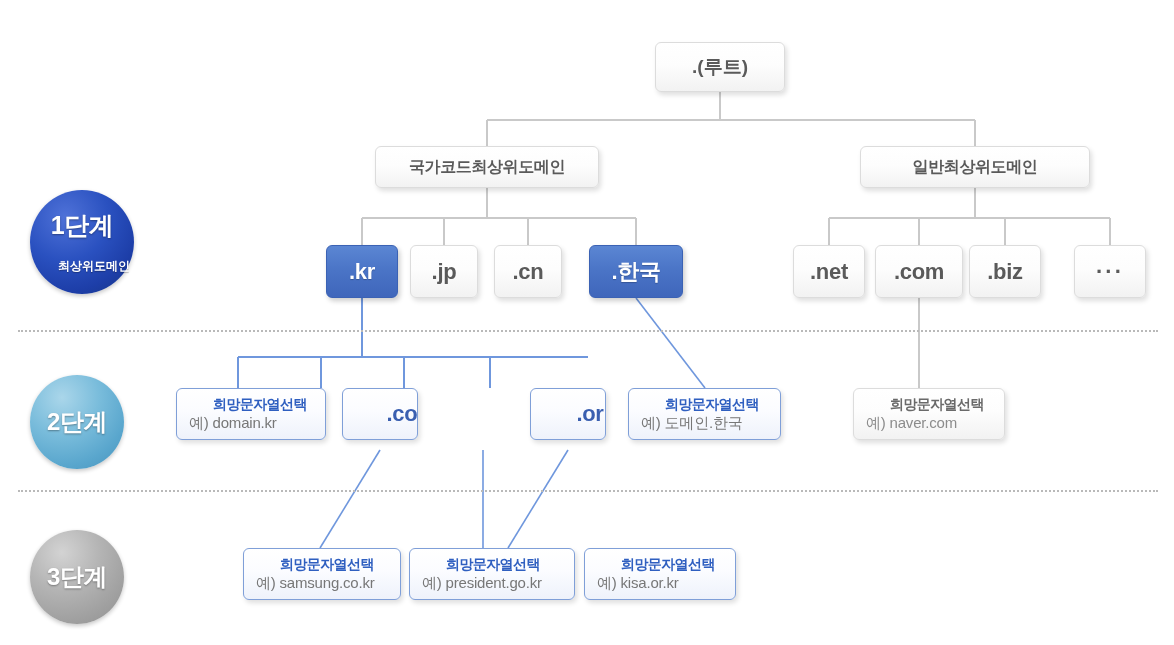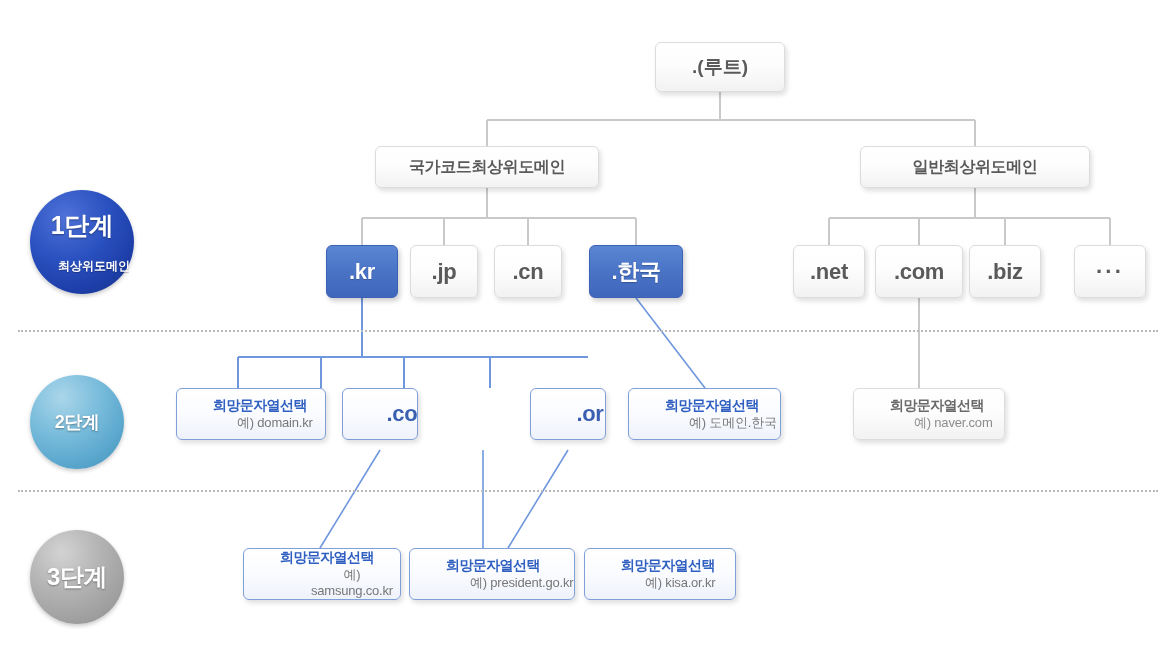"2단계" #stage-2 .stage-title { font-size: 18px -> 24px }
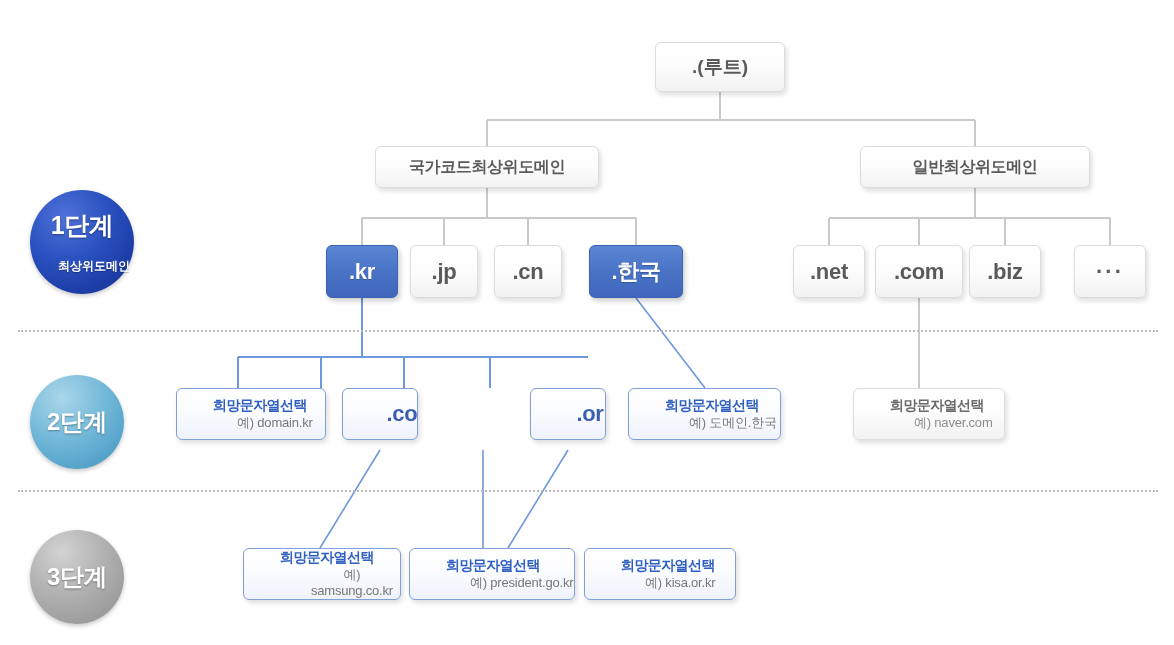"예) domain.kr" .leaf .leaf-ex { font-size: 13px -> 15px; margin-left: 48px -> none }
